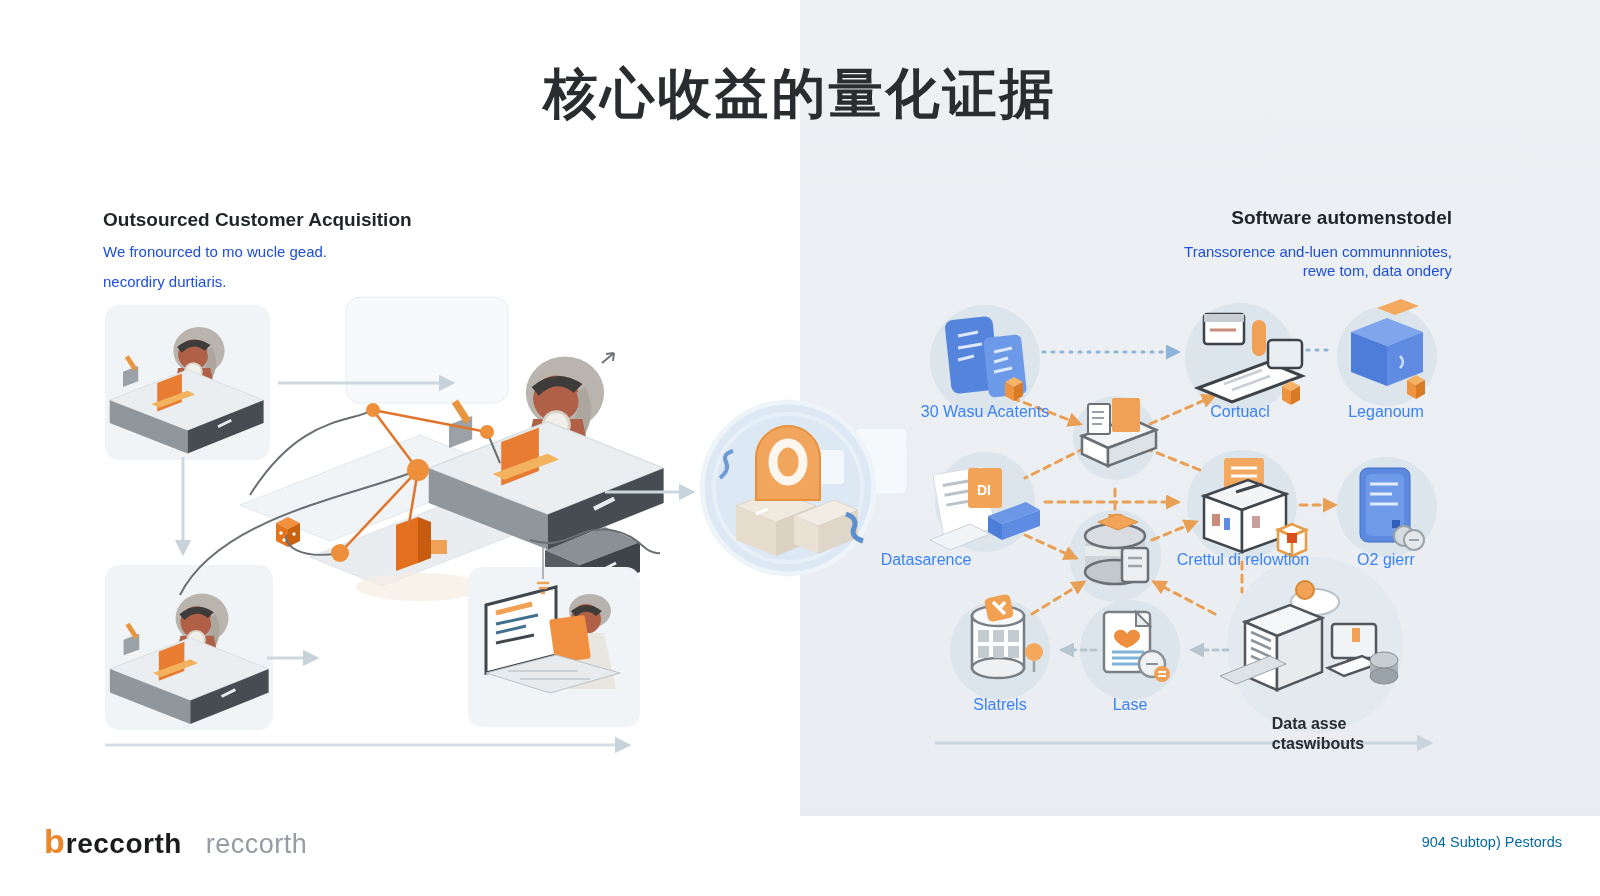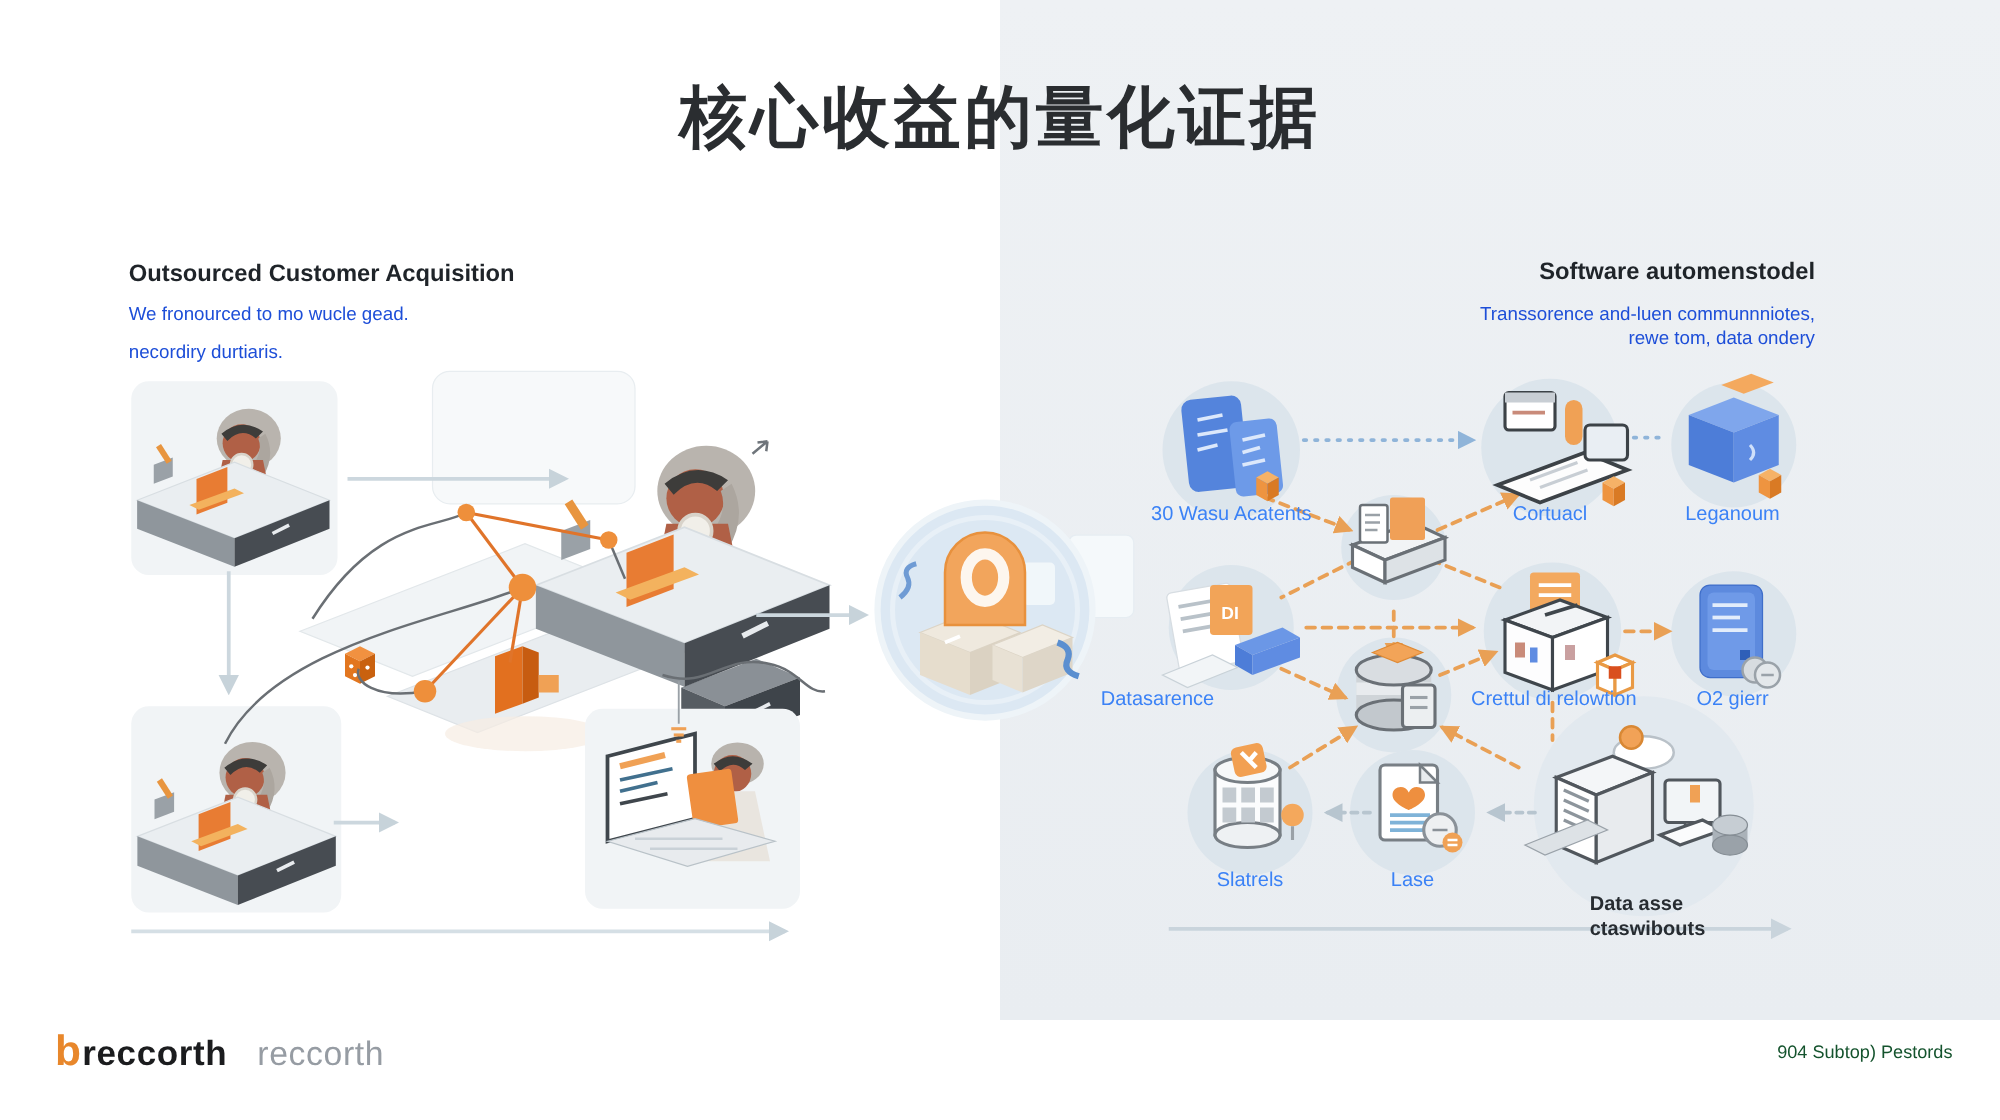"904 Subtop) Pestords" #page-info { color: #14532d -> #0369a1 }
